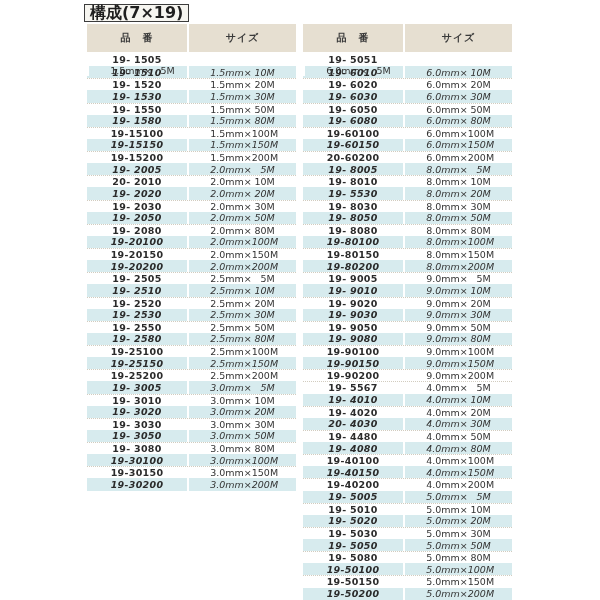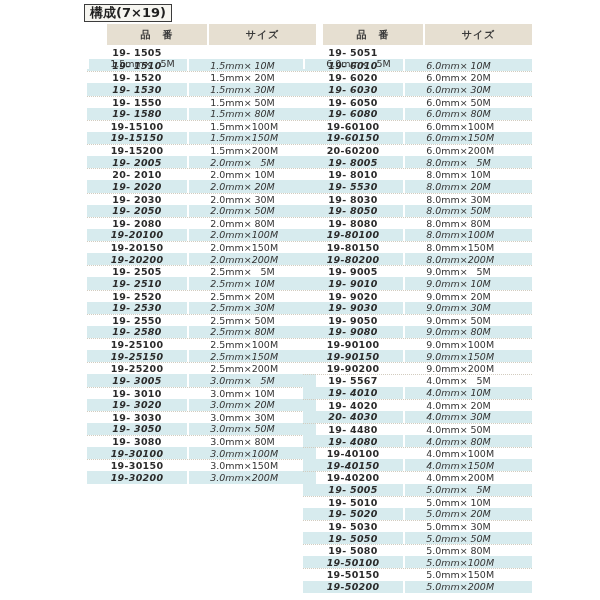"構成(7×19)" .title-box { font-size: 13px -> 16px }
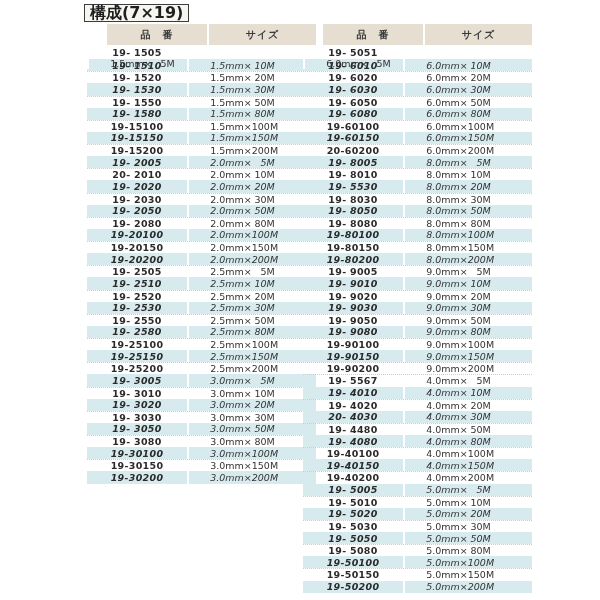"品 番" .thead { height: 21px -> 28px; margin-left: 20px -> none }
